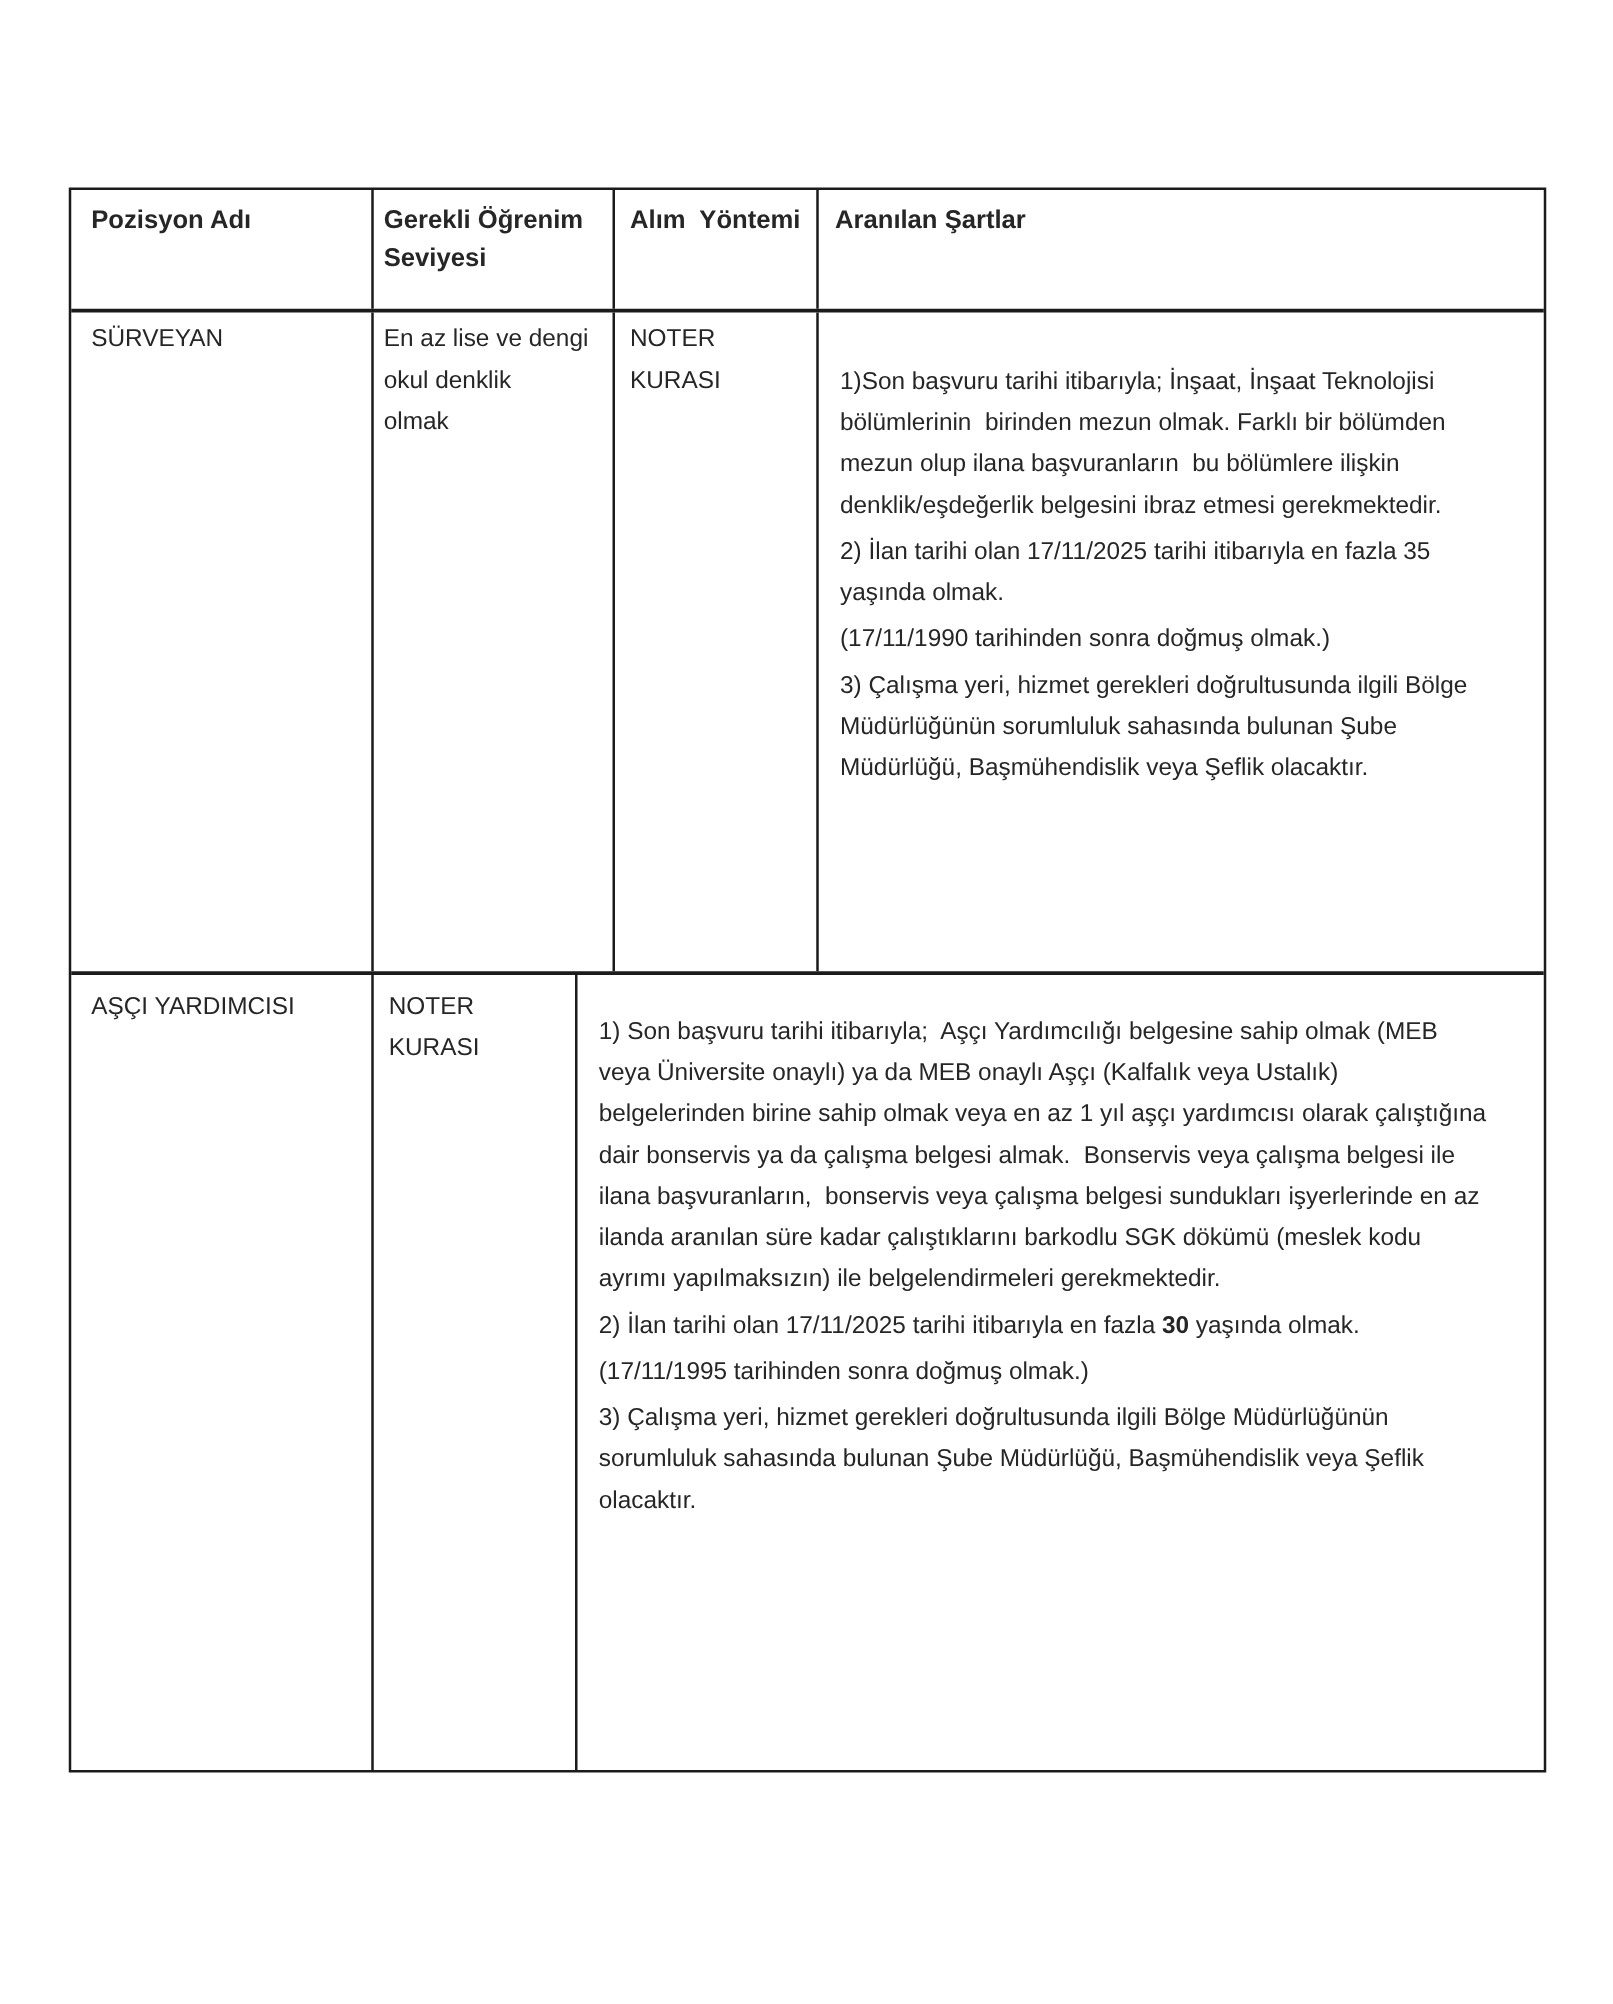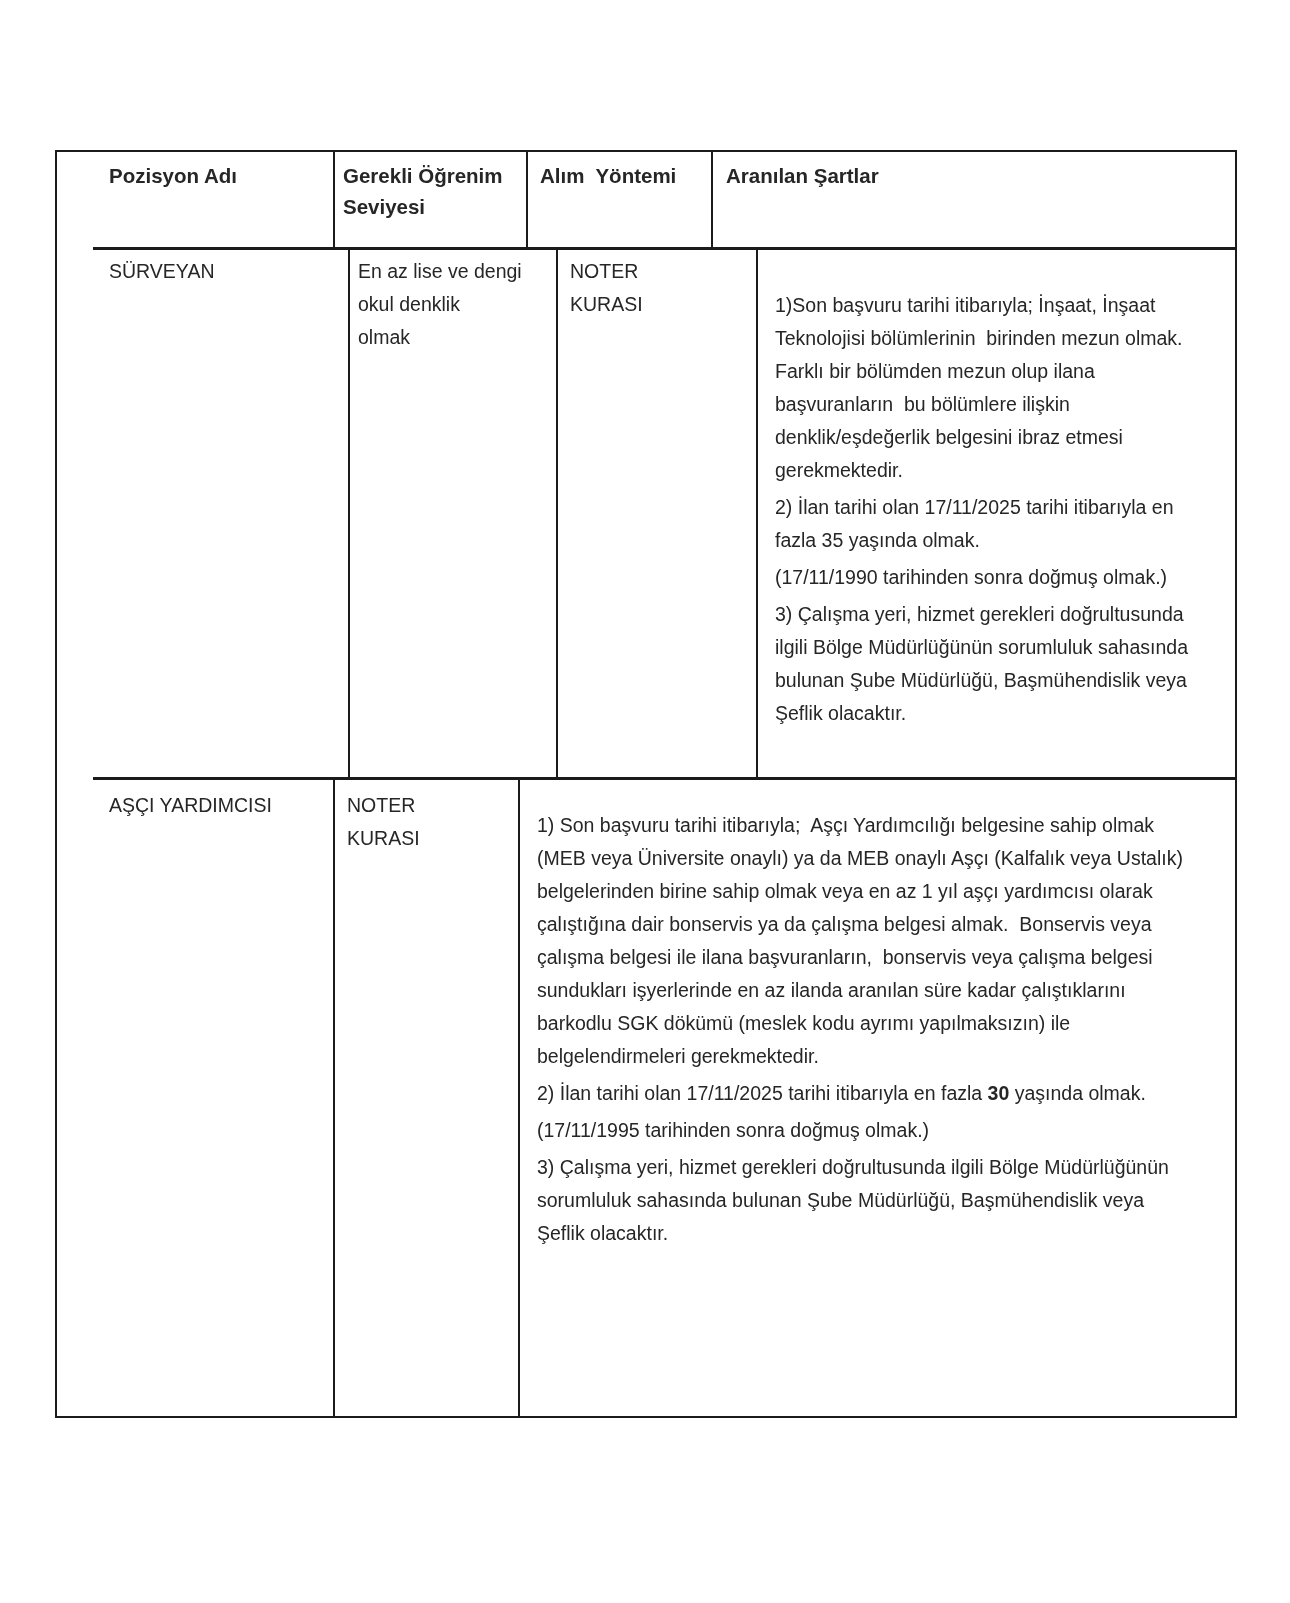"Pozisyon Adı" .doc-table { padding-left: 36px -> none }
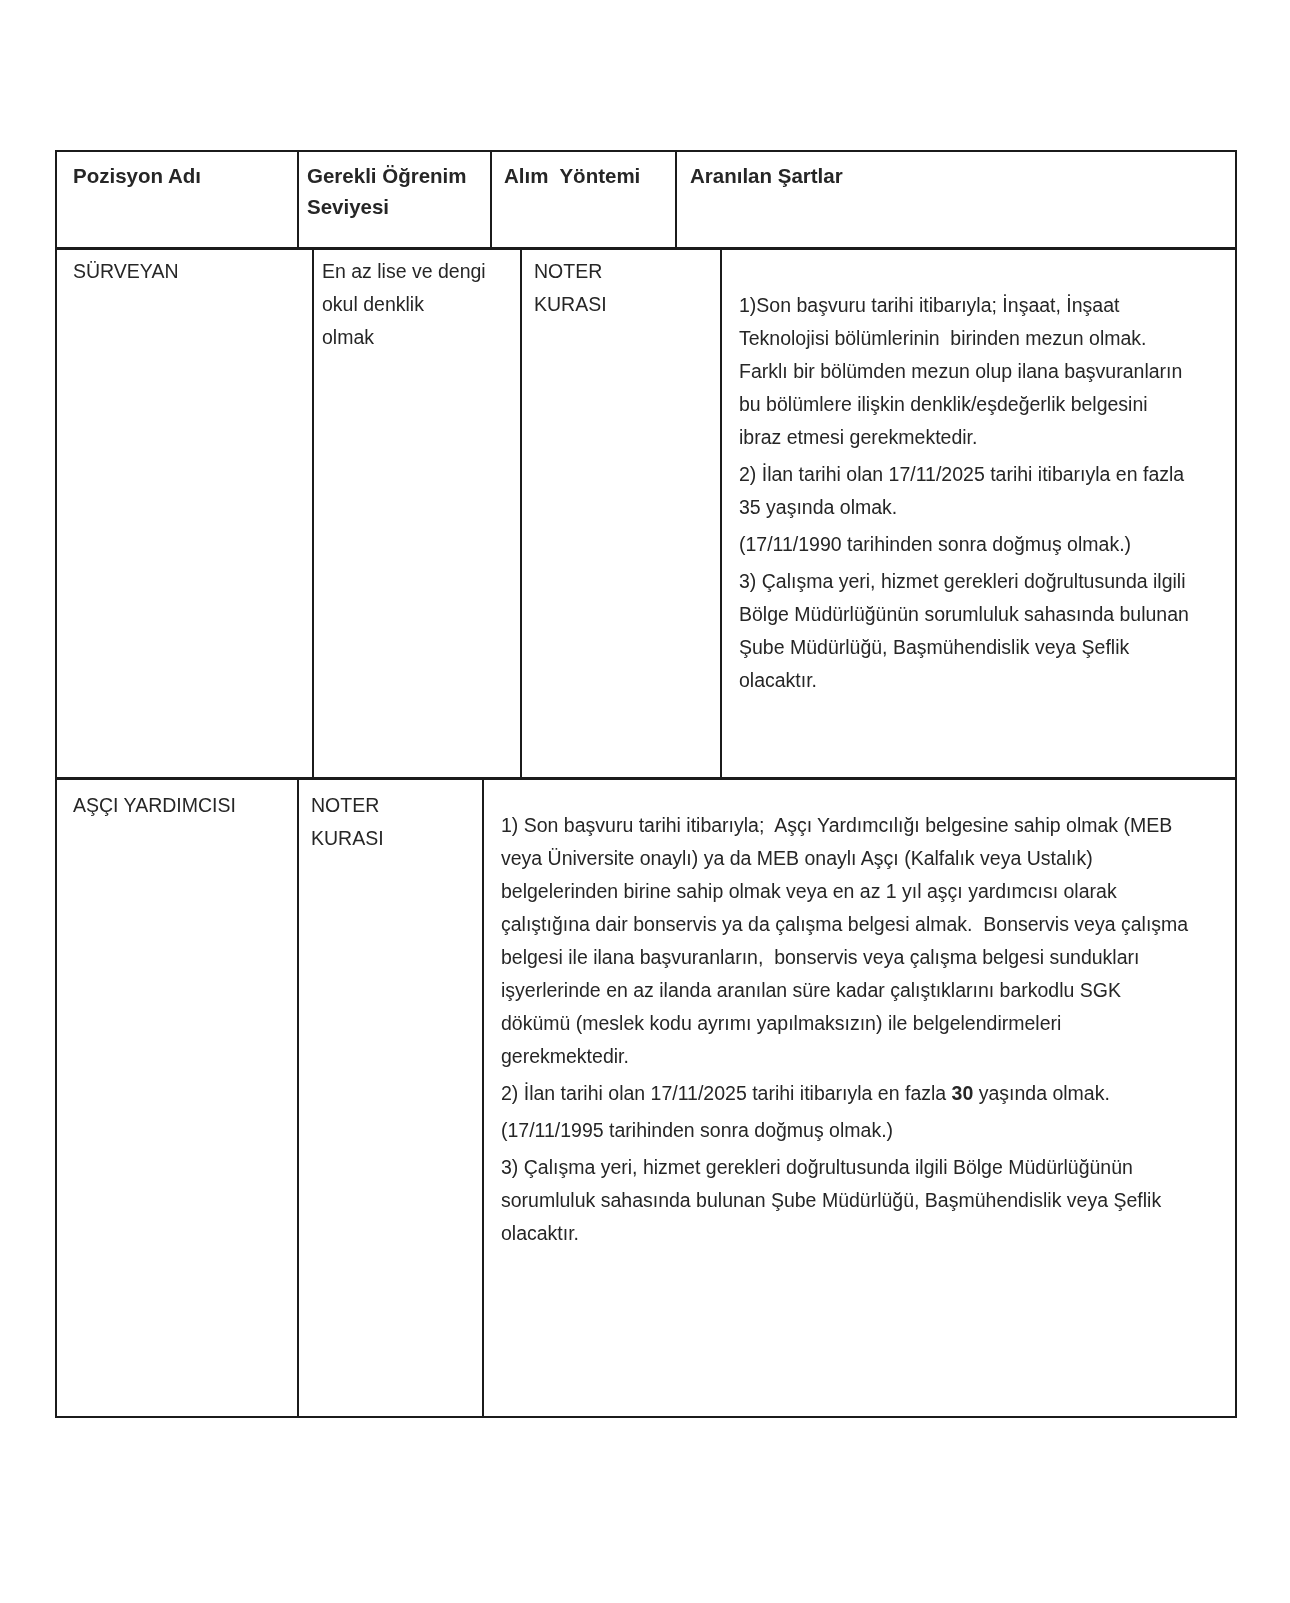"Alım Yöntemi" .c3 { width: 185px -> 163px }
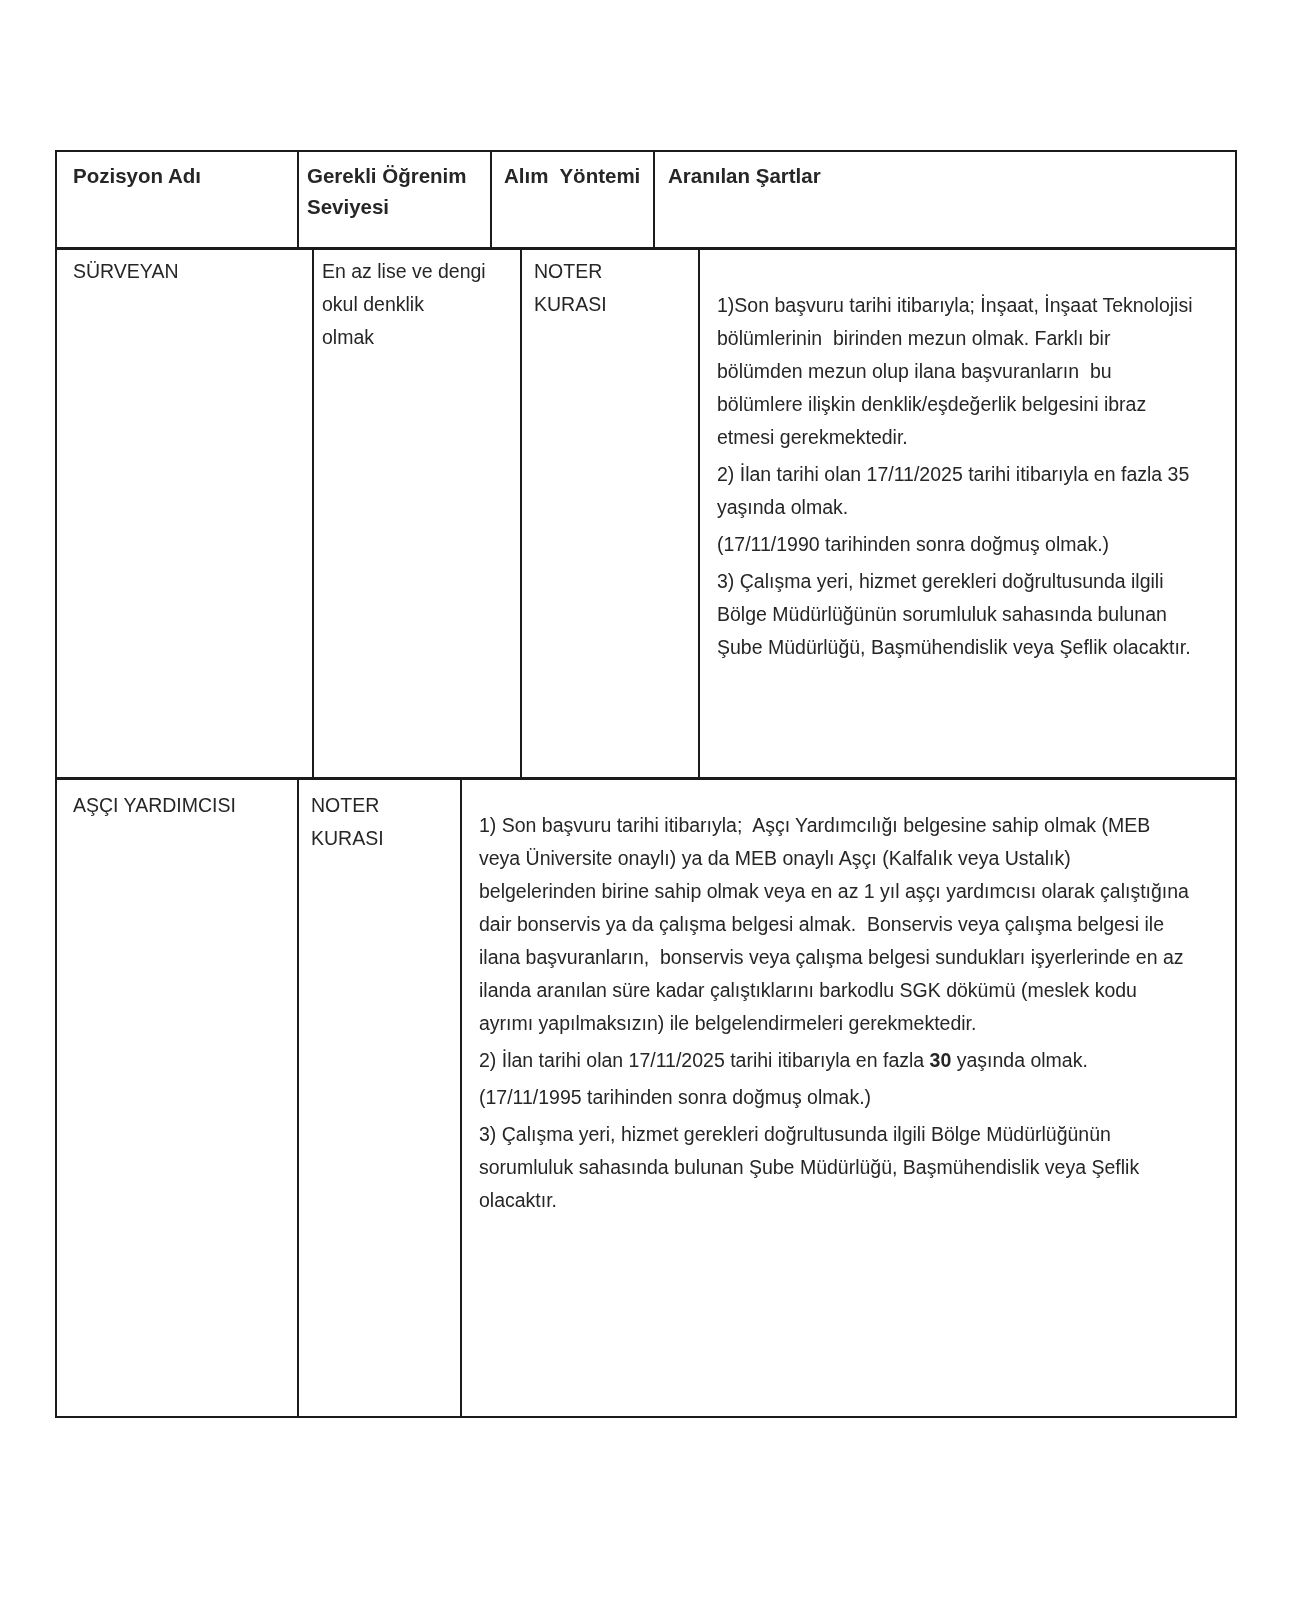"SÜRVEYAN" .row-1 { gap: 15px -> none }
